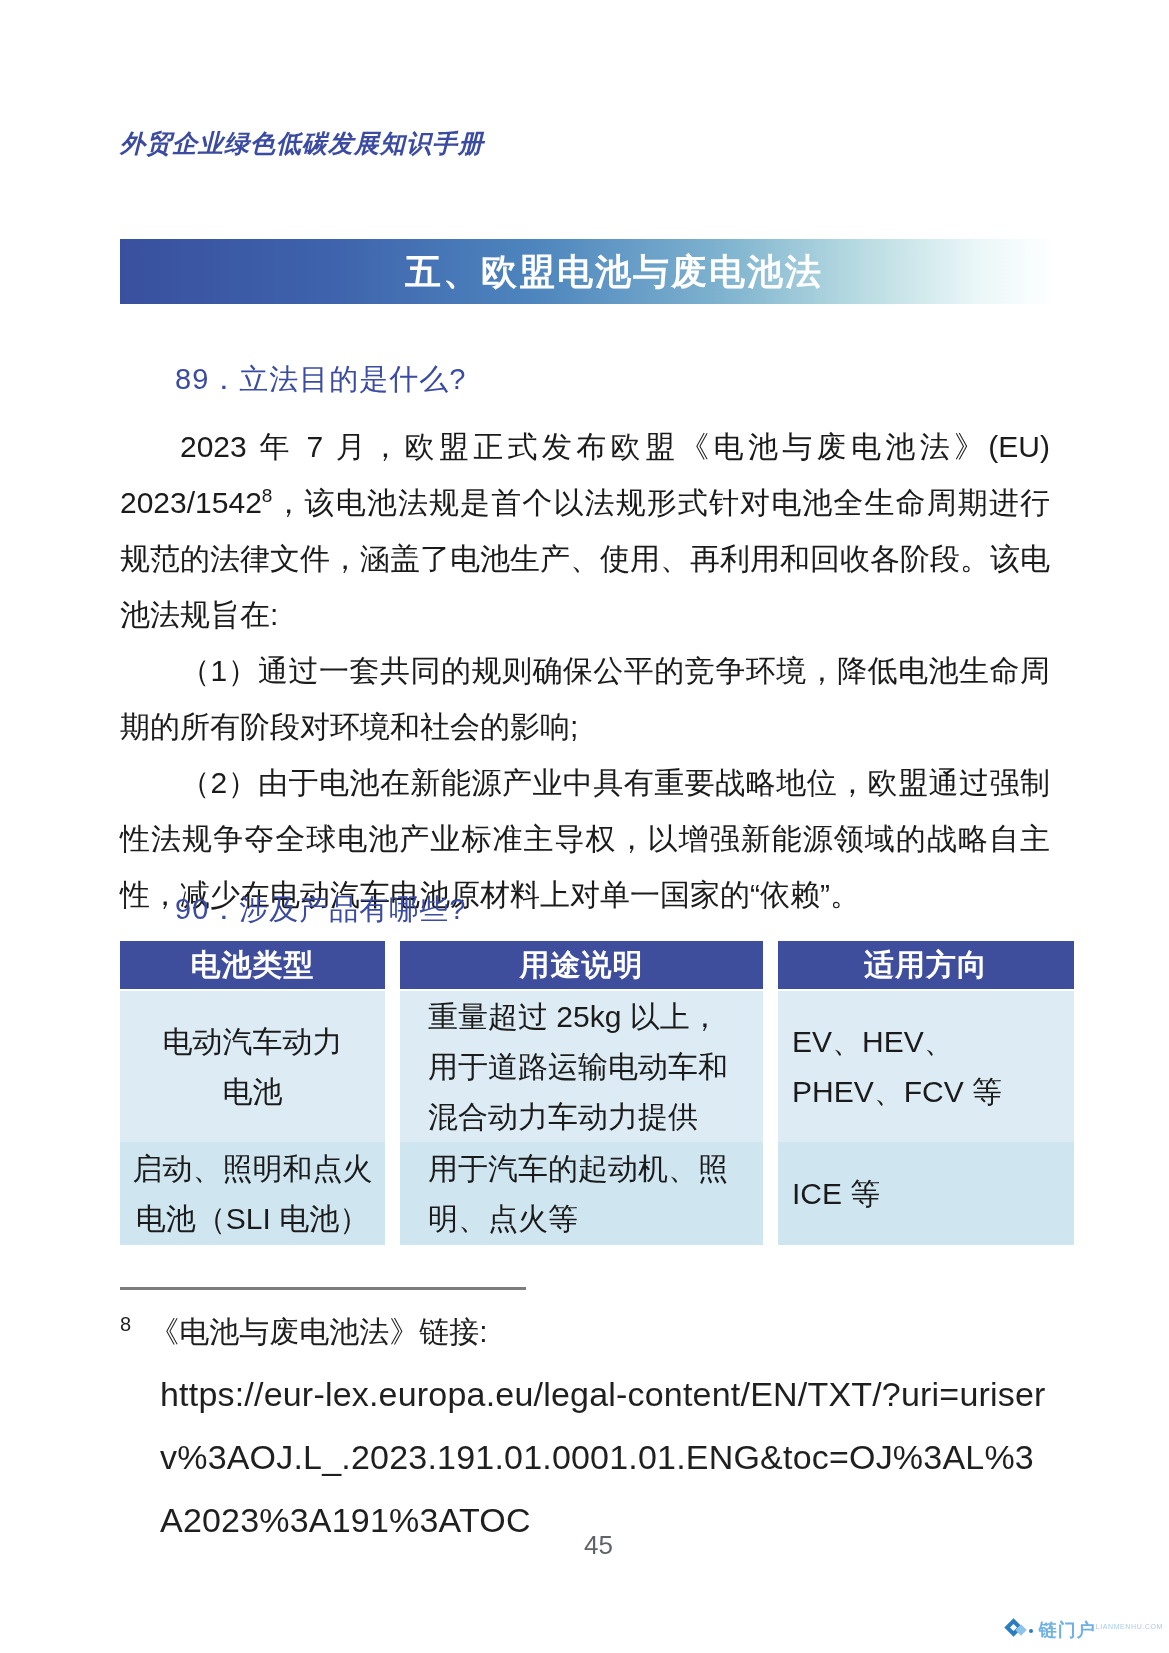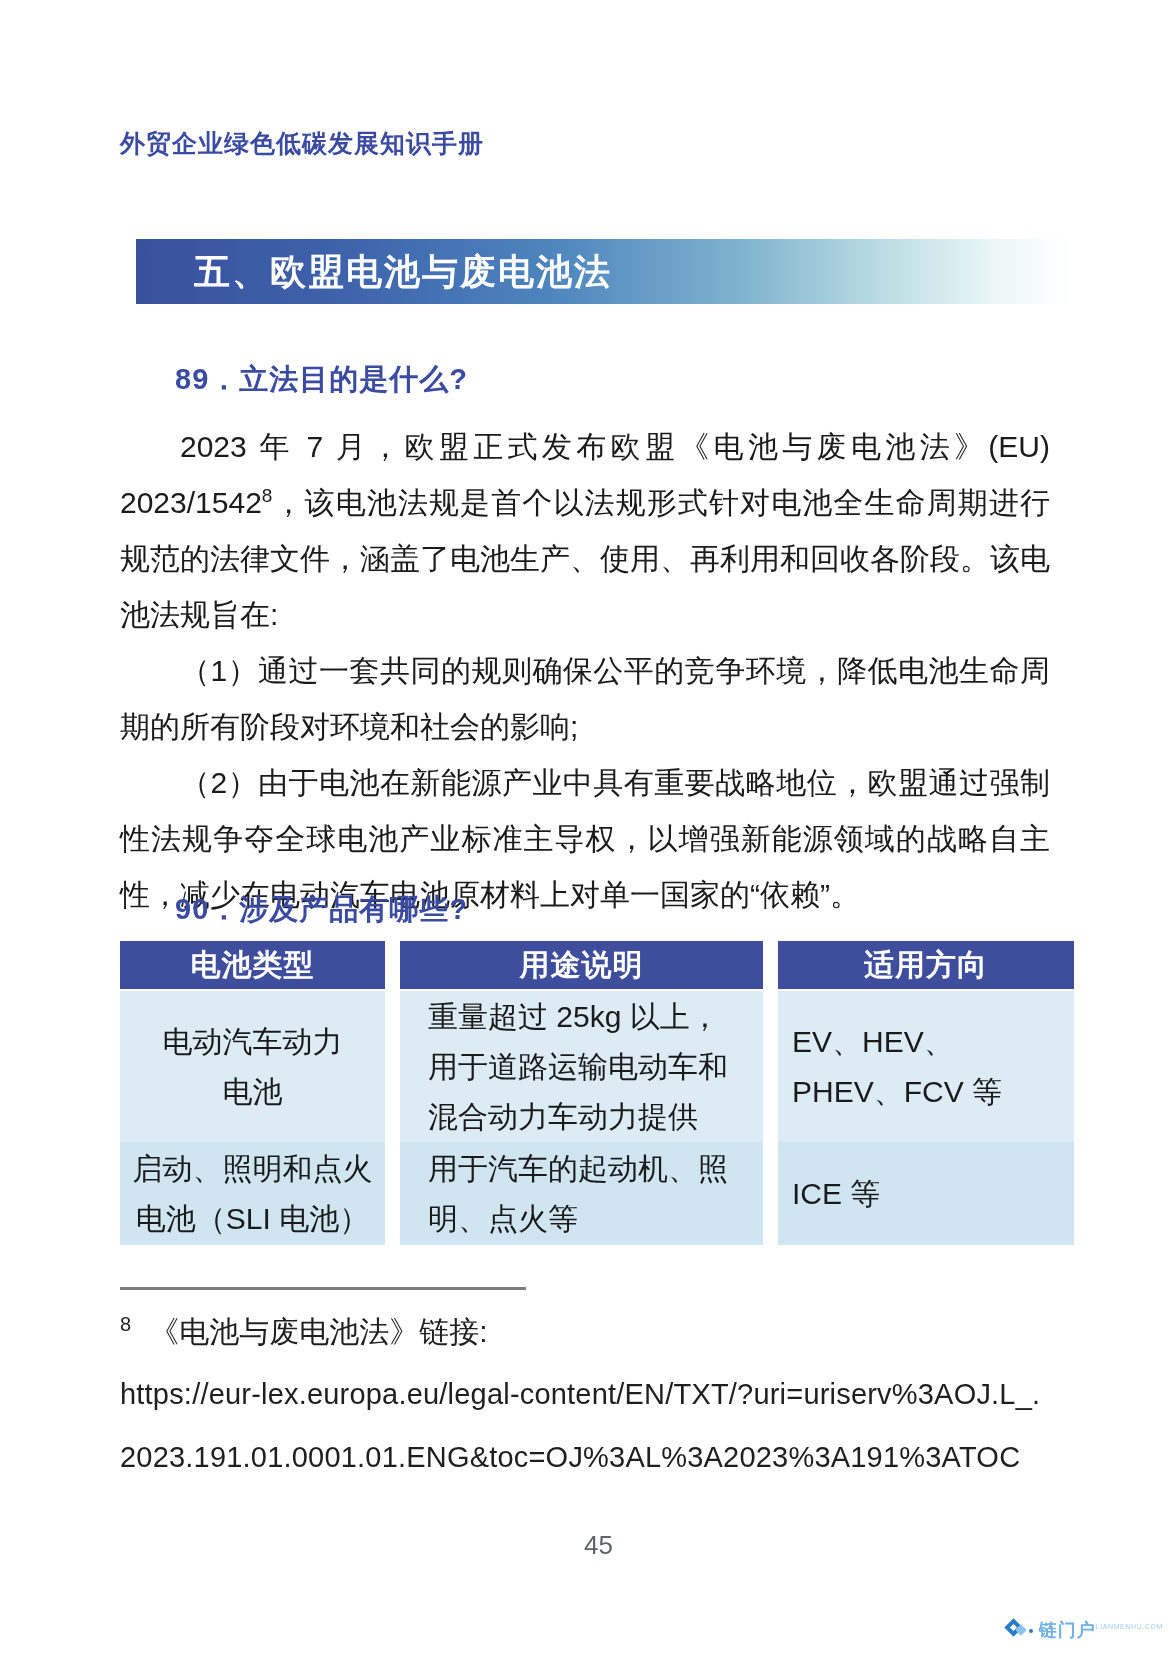"外贸企业绿色低碳发展知识手册" .doc-header { font-style: none -> italic }
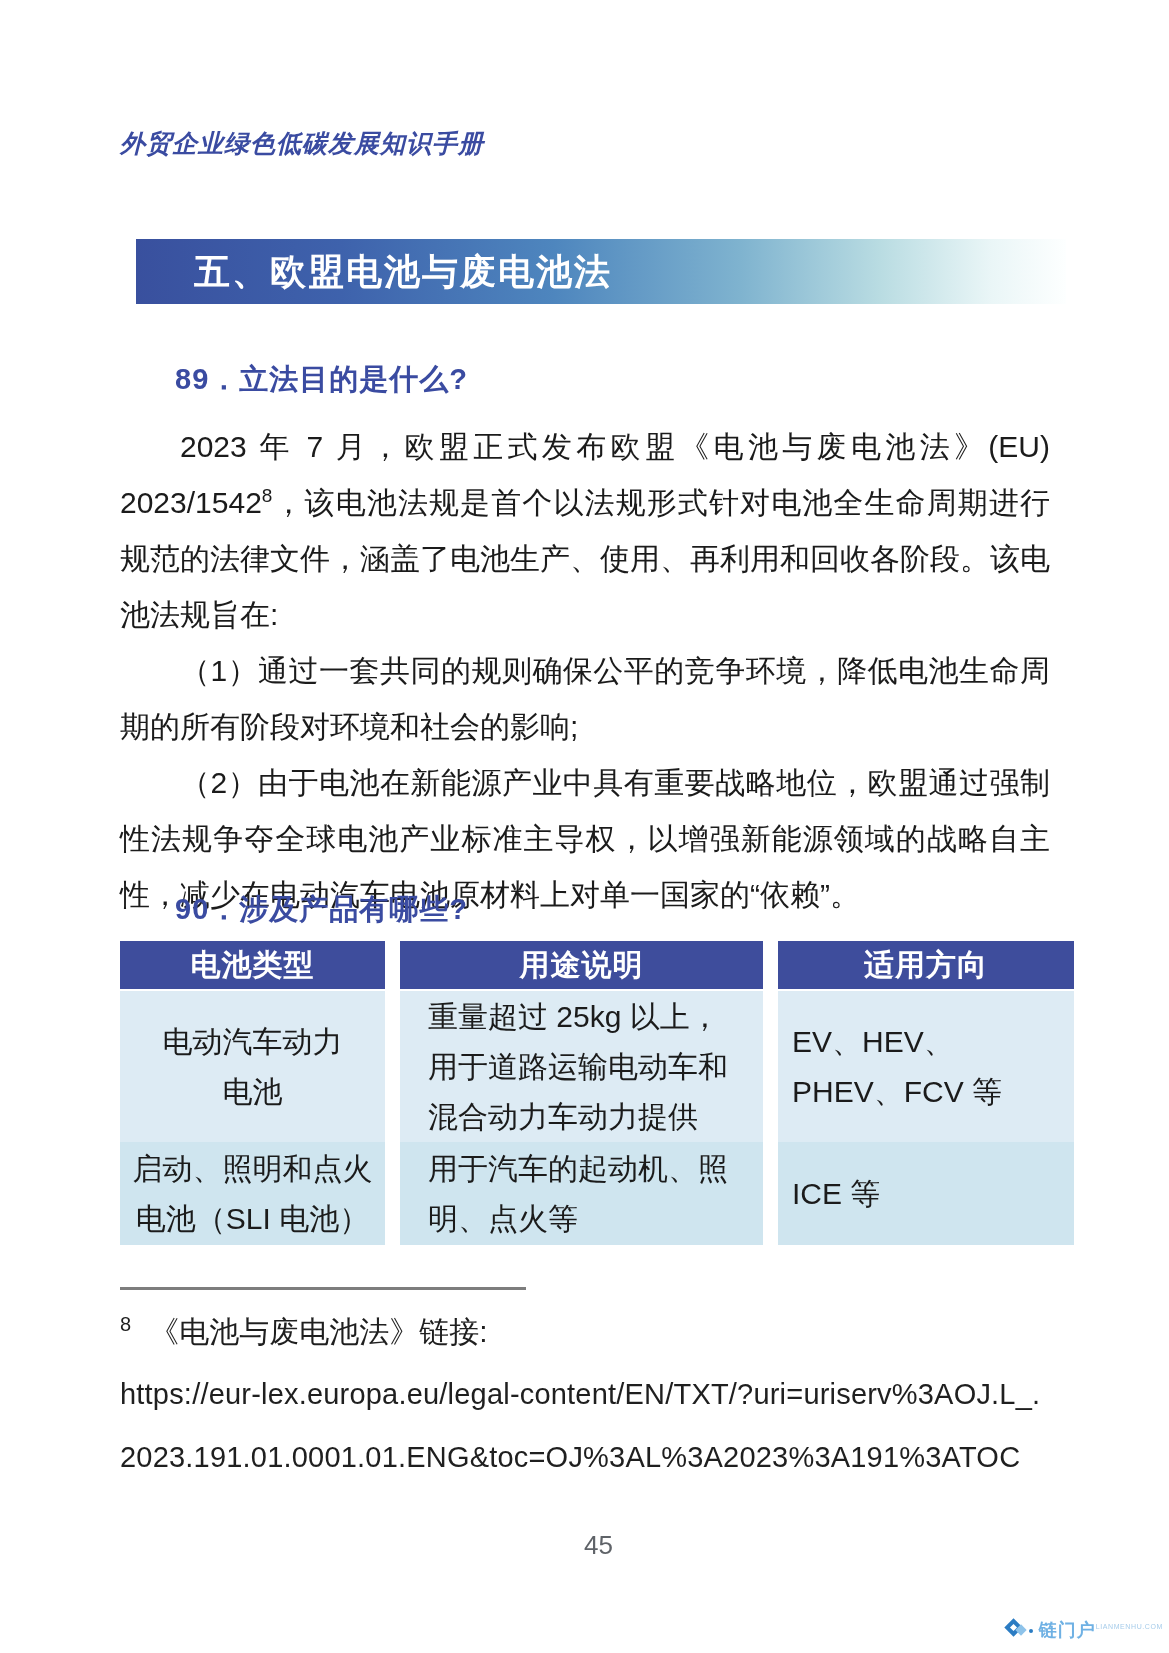"五、欧盟电池与废电池法" .banner { left: 136px -> 120px; text-align: none -> center }
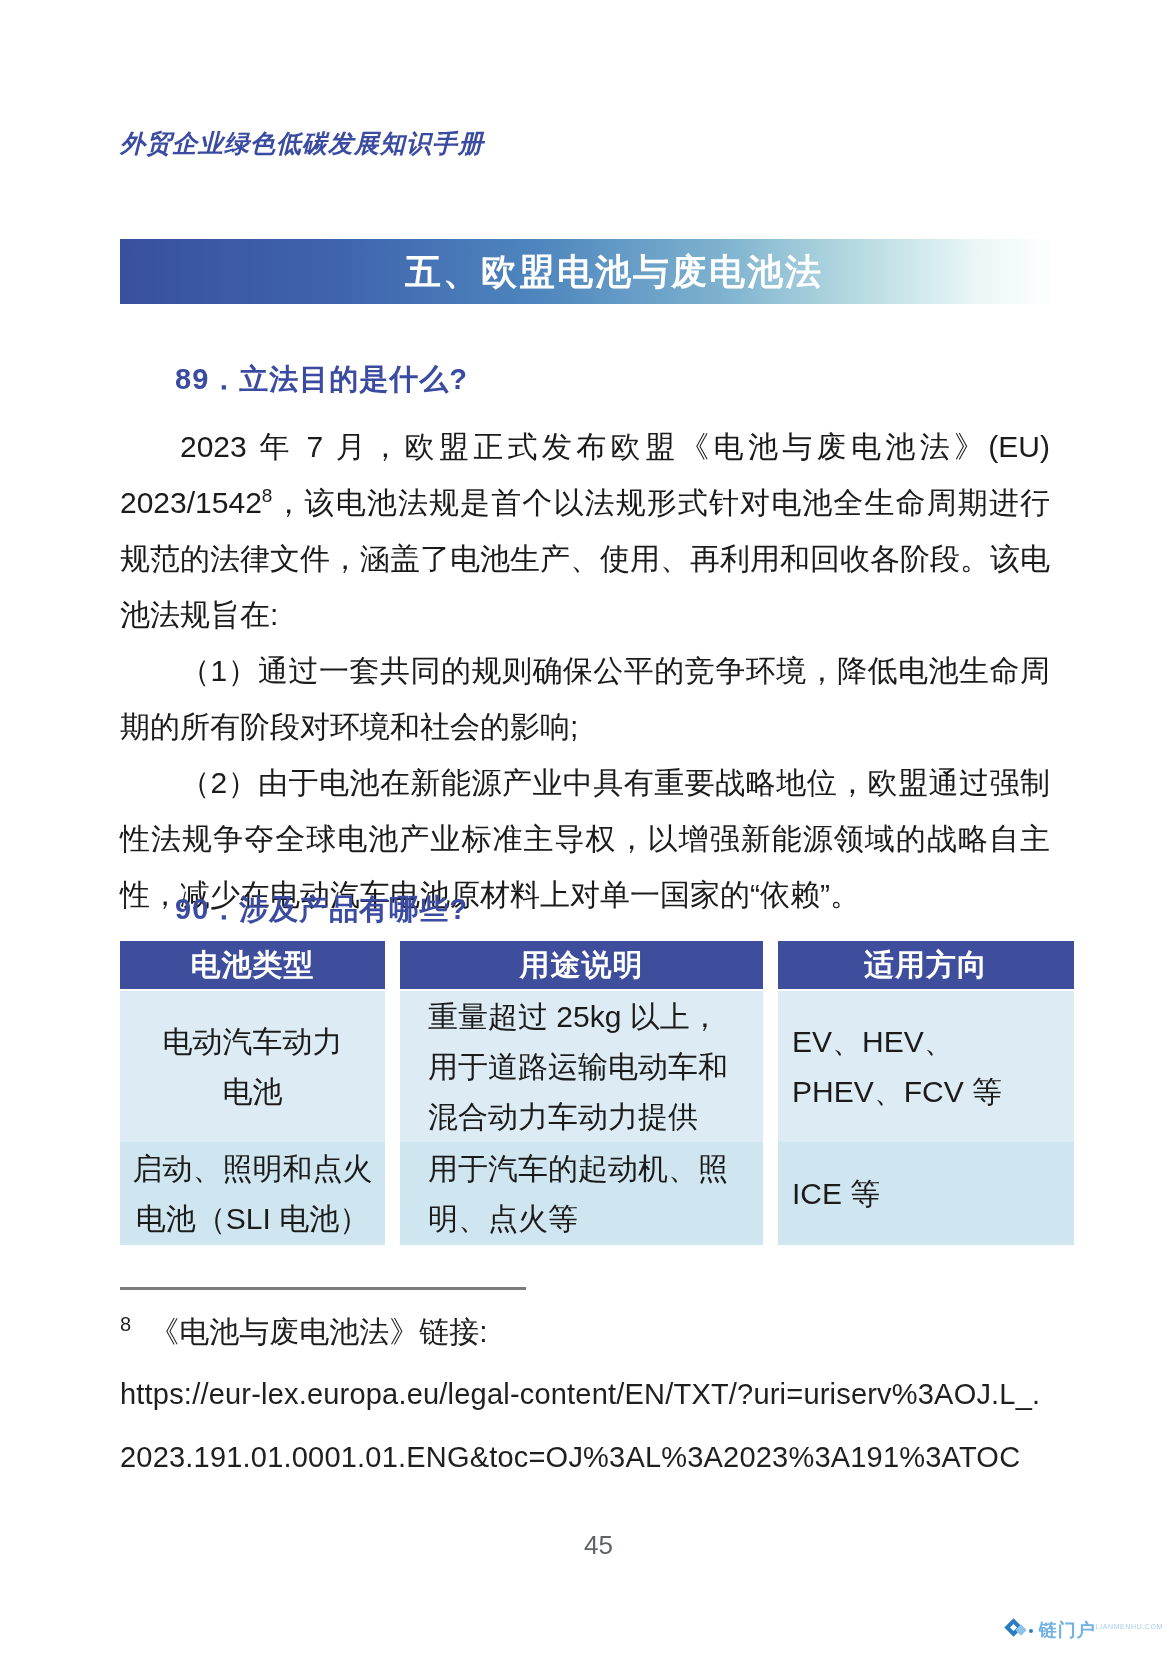"89．立法目的是什么?" .q-heading { font-weight: bold -> normal }
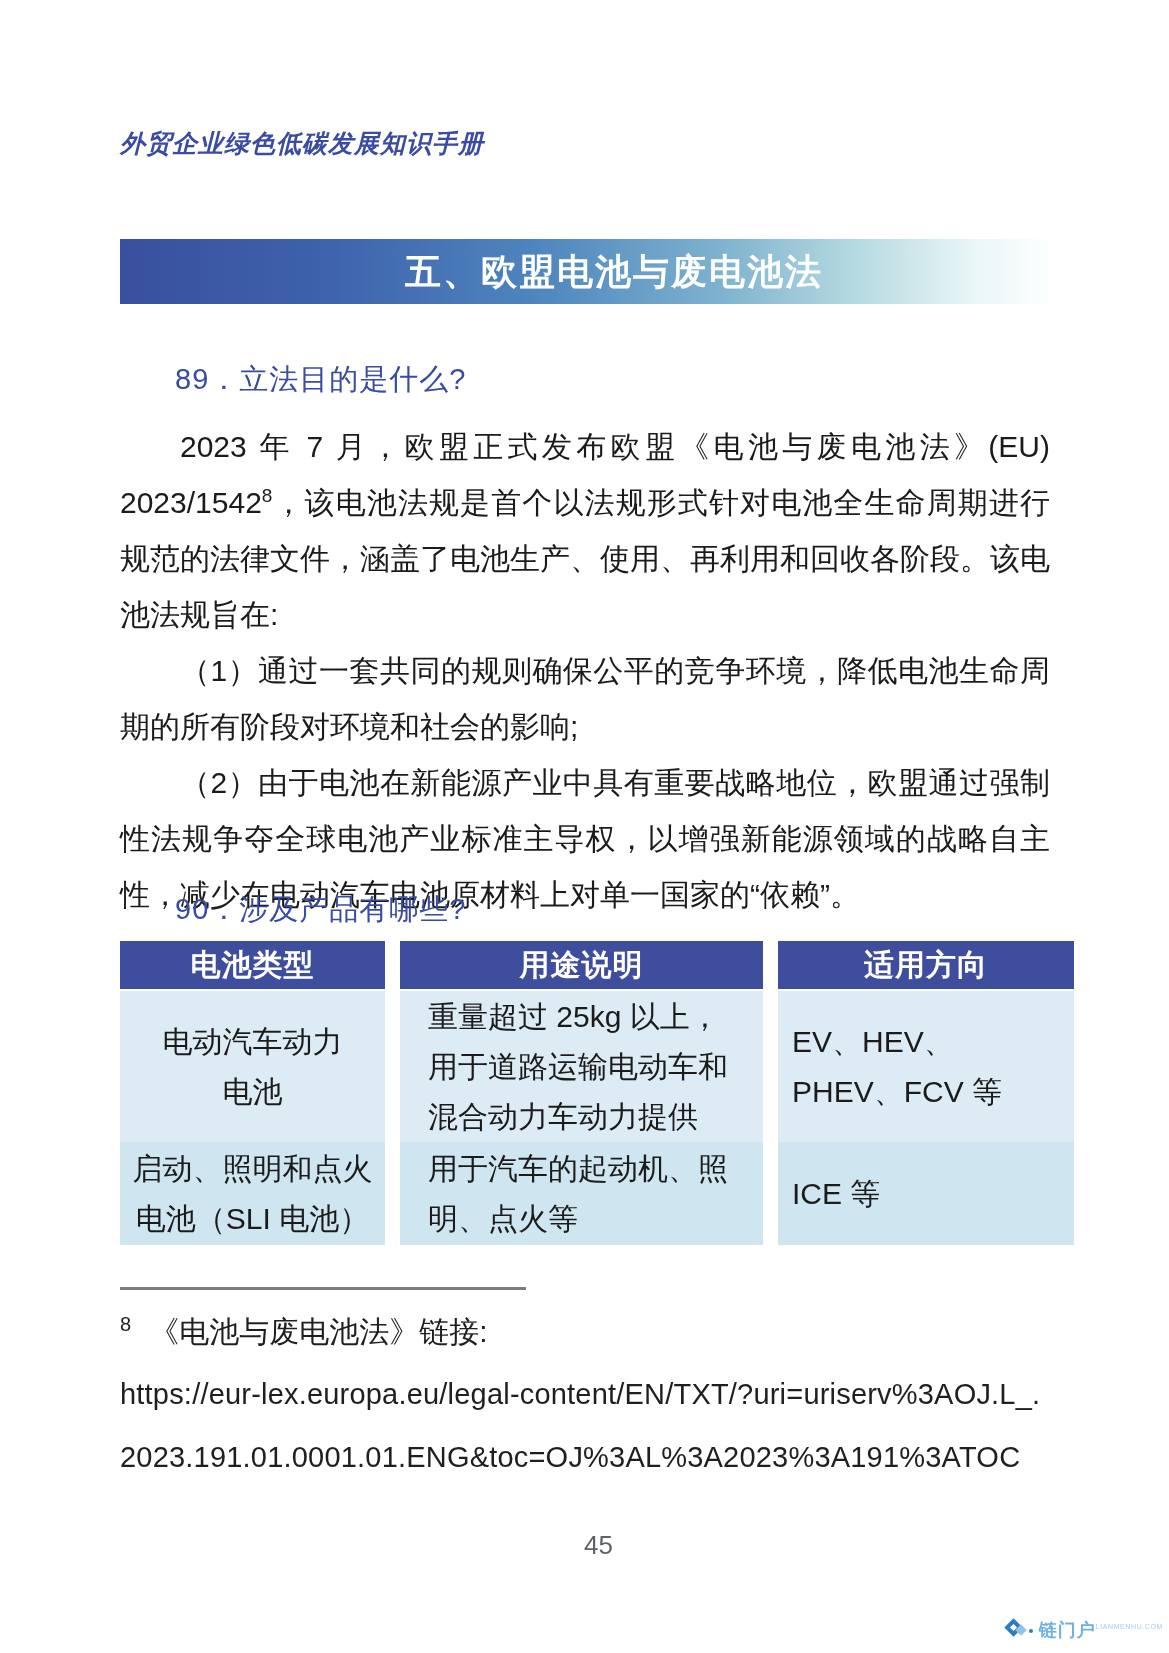"https://eur-lex.europa.eu/legal-content/" .footnote-url { font-size: 29px -> 34px; margin-left: none -> 40px }
